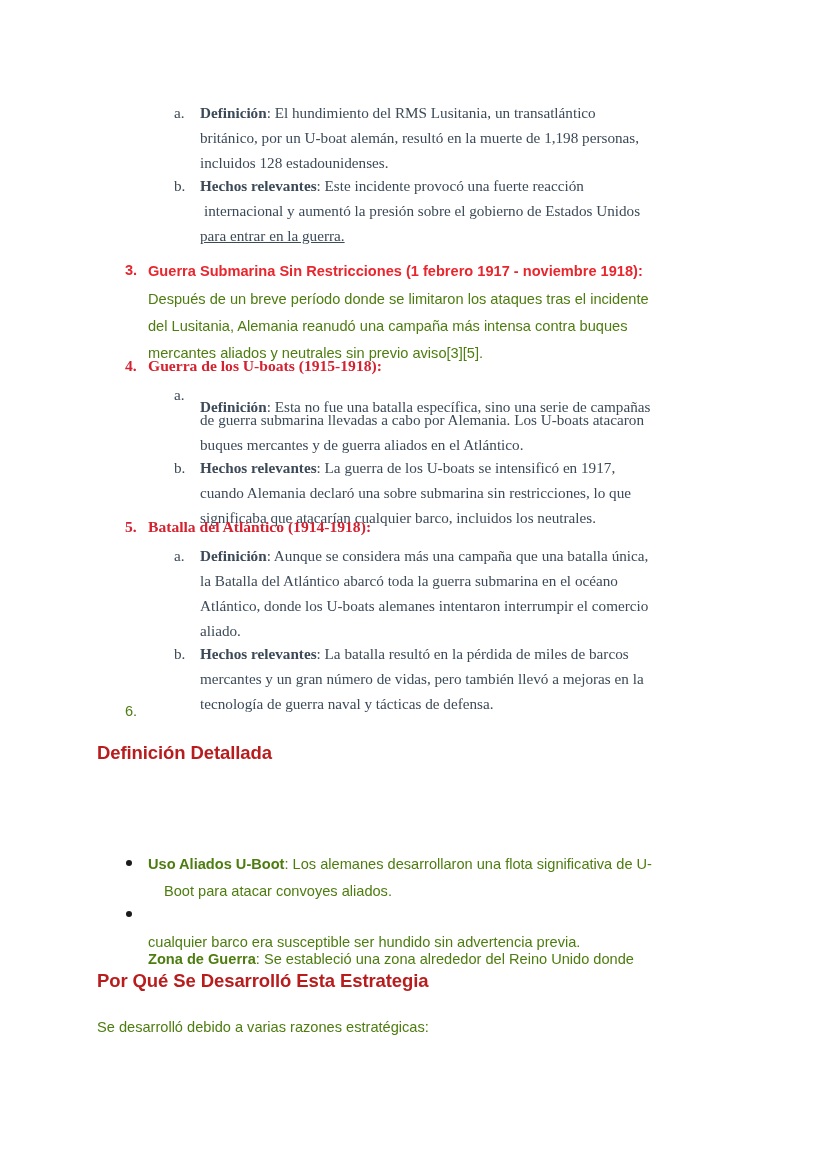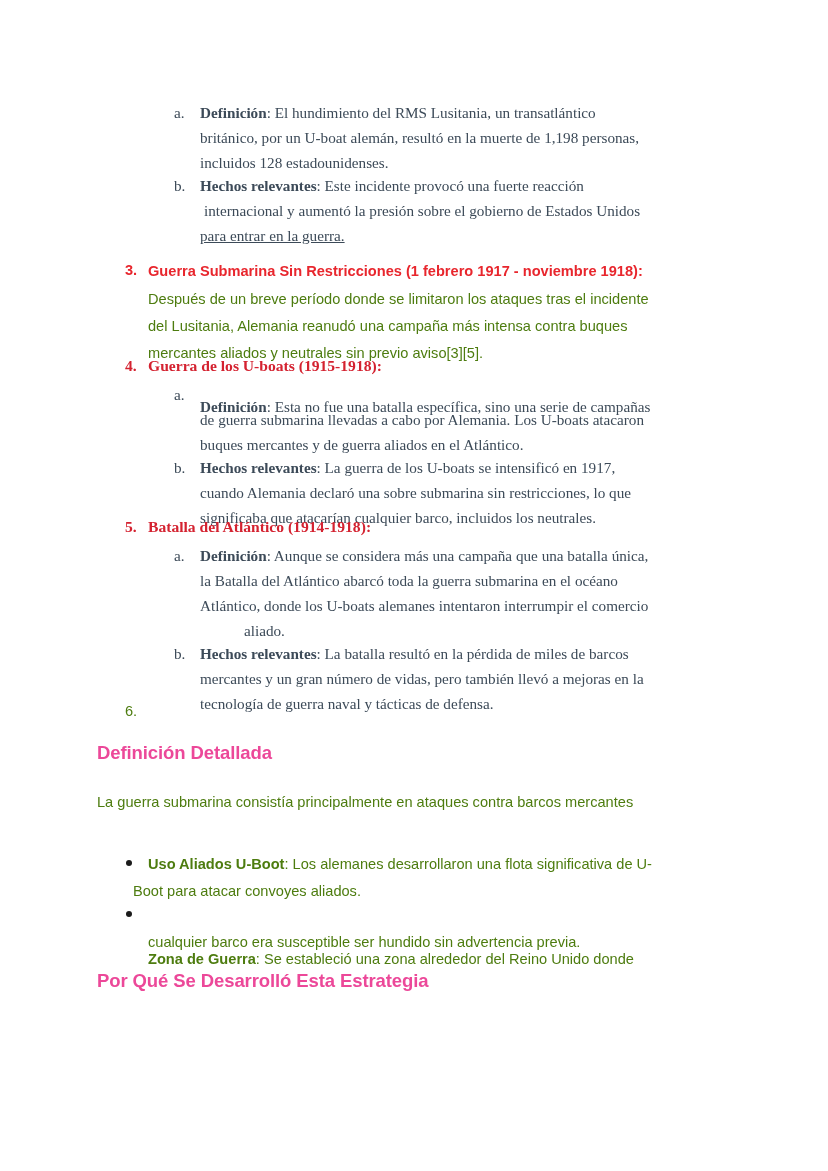"aliado." div.row { margin-left: 44px -> none }
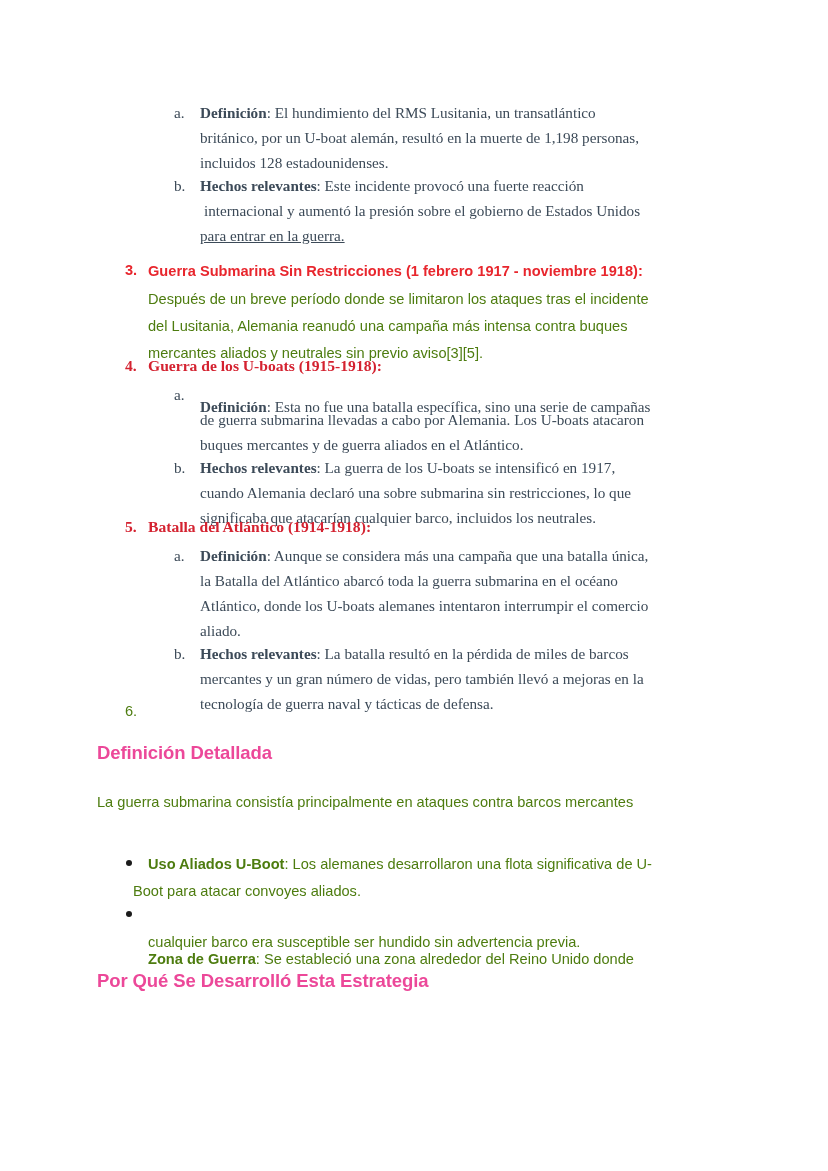"Definición Detallada" h2.section-head { color: #ec4899 -> #b91c1c }
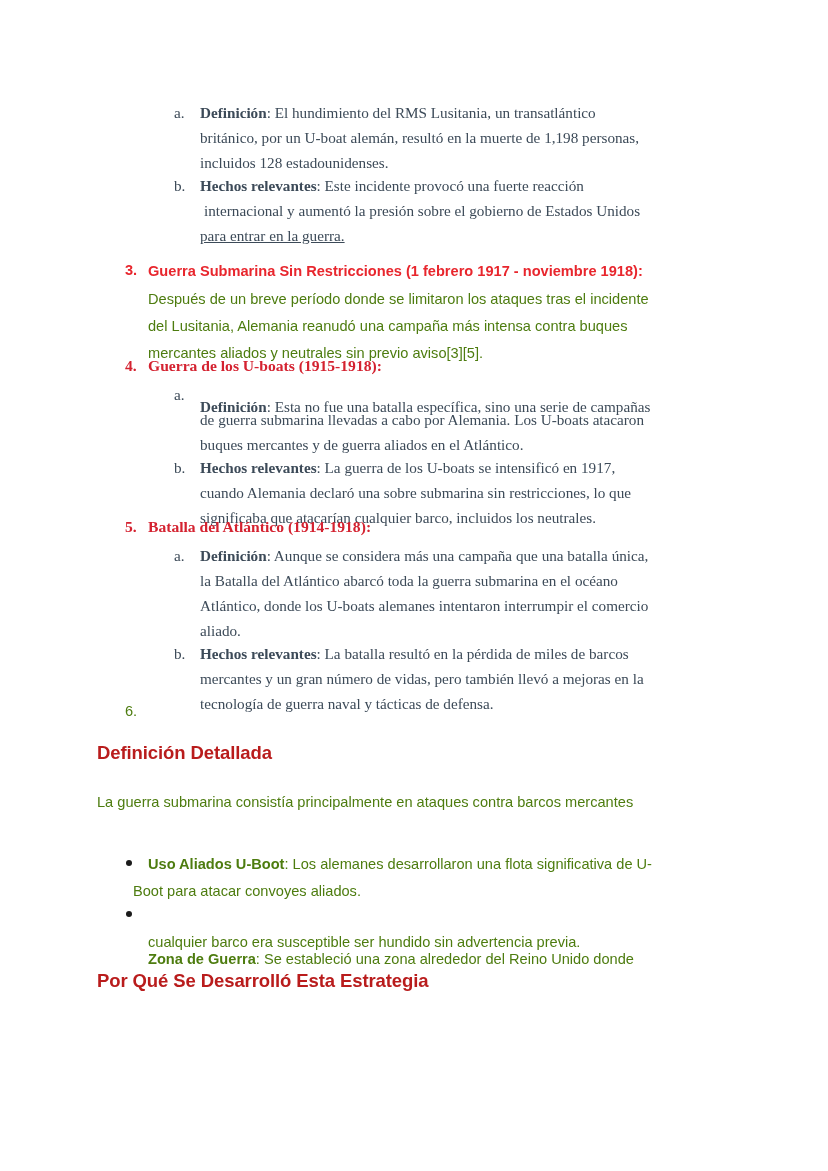"La guerra submarina consistía" div.row { html: <div>La guerra submarina consistía principalmente en ataques contra barcos mercantes</div> -> none }
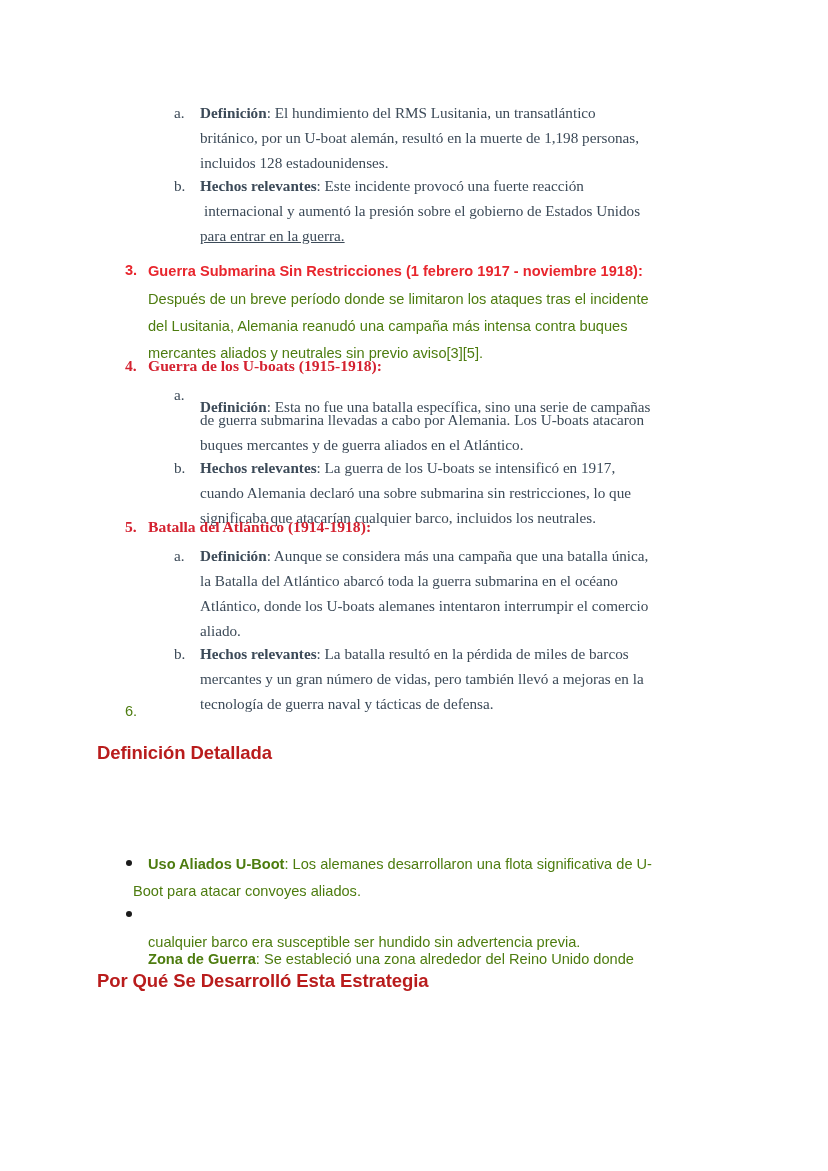"Boot para atacar convoyes aliados." div.row { left: 133px -> 164px }
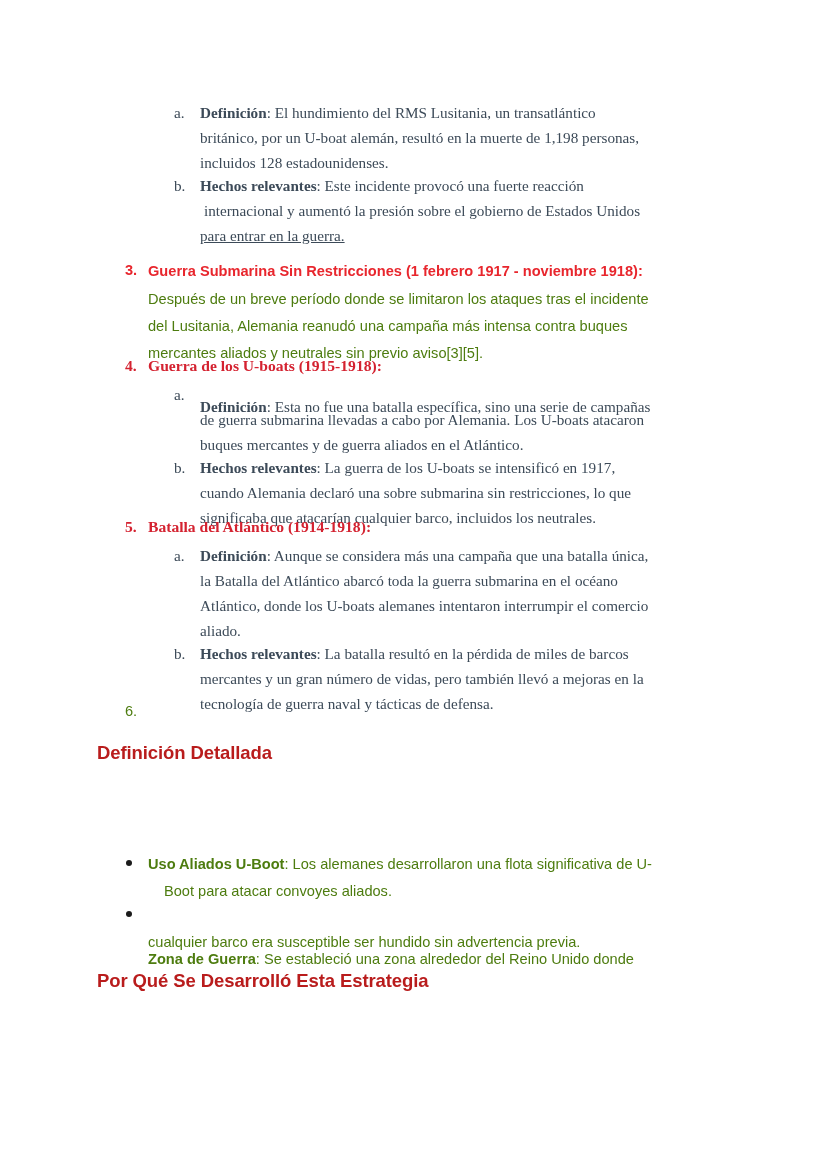"Se desarrolló debido a varias" div.row { html: none -> <div>Se desarrolló debido a varias razones estratégicas:</div> }
